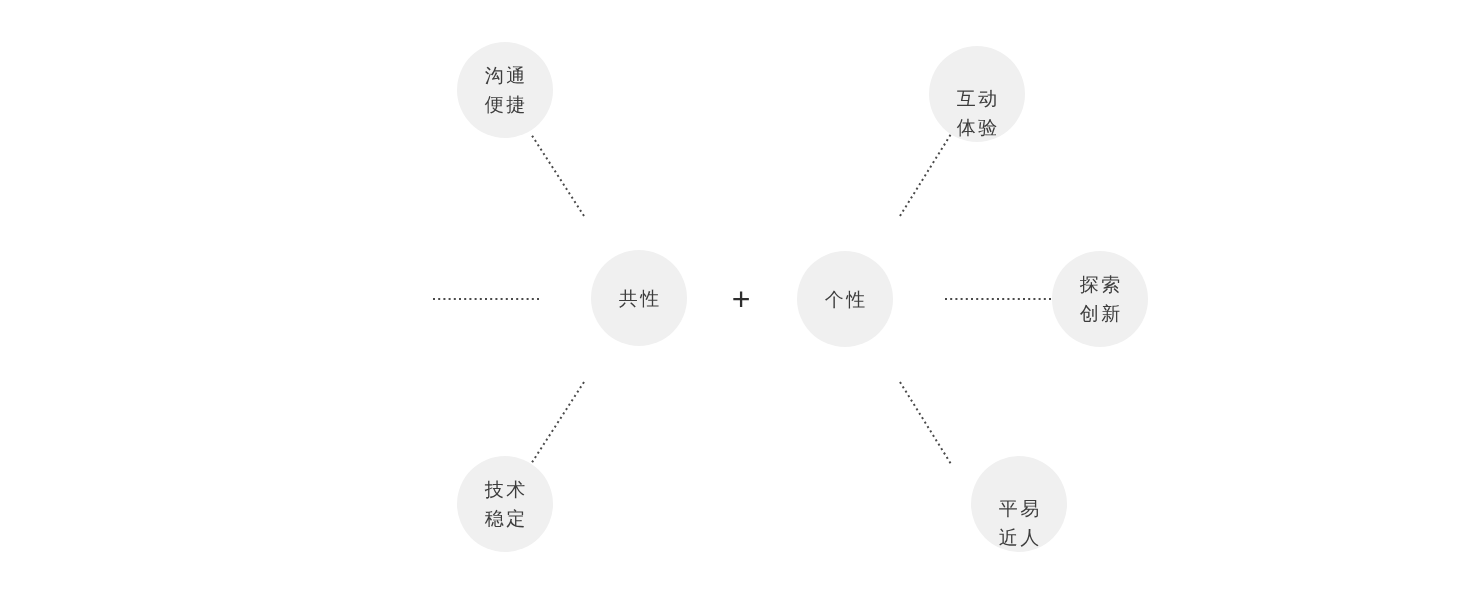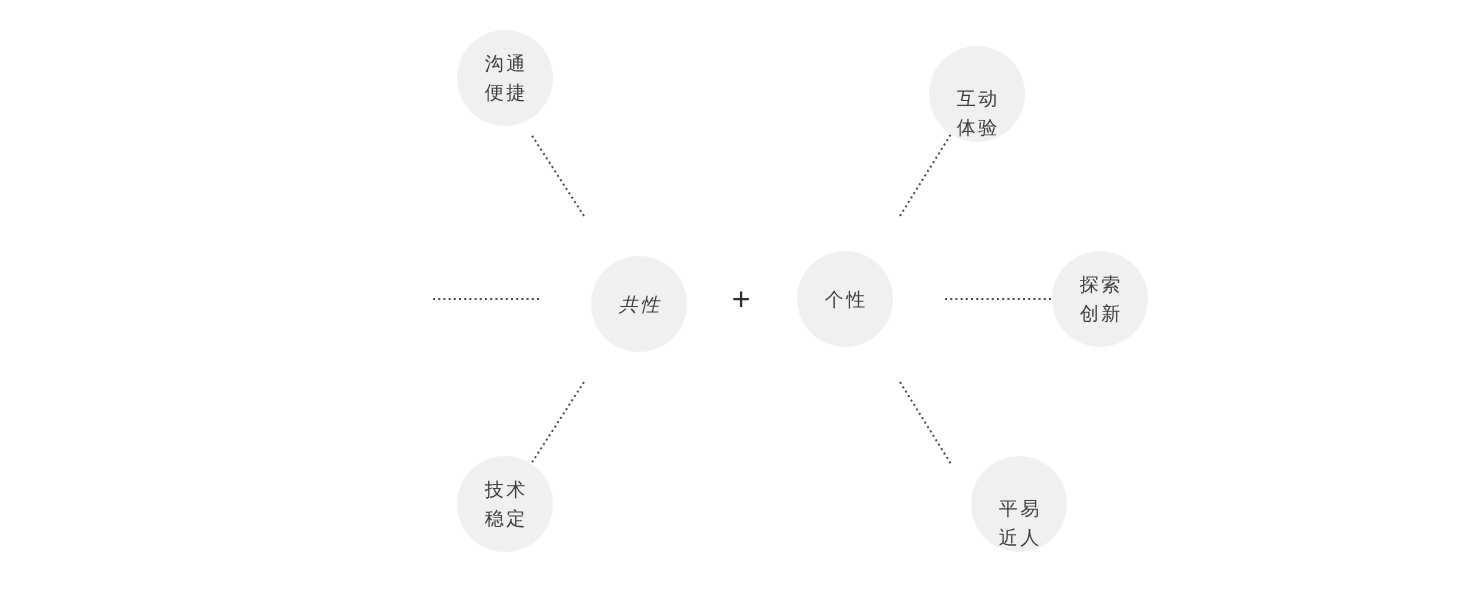"沟通" div.node { top: 30px -> 42px }
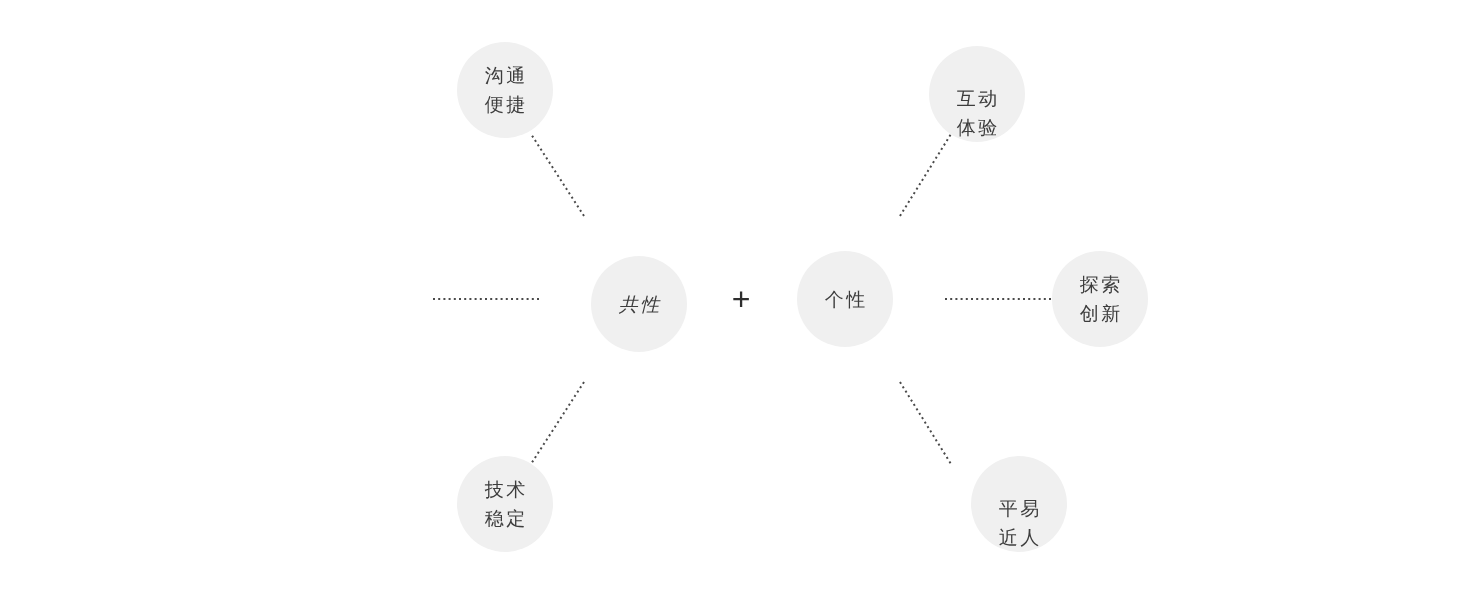"共性" div.node { font-style: italic -> none; top: 256px -> 250px }
